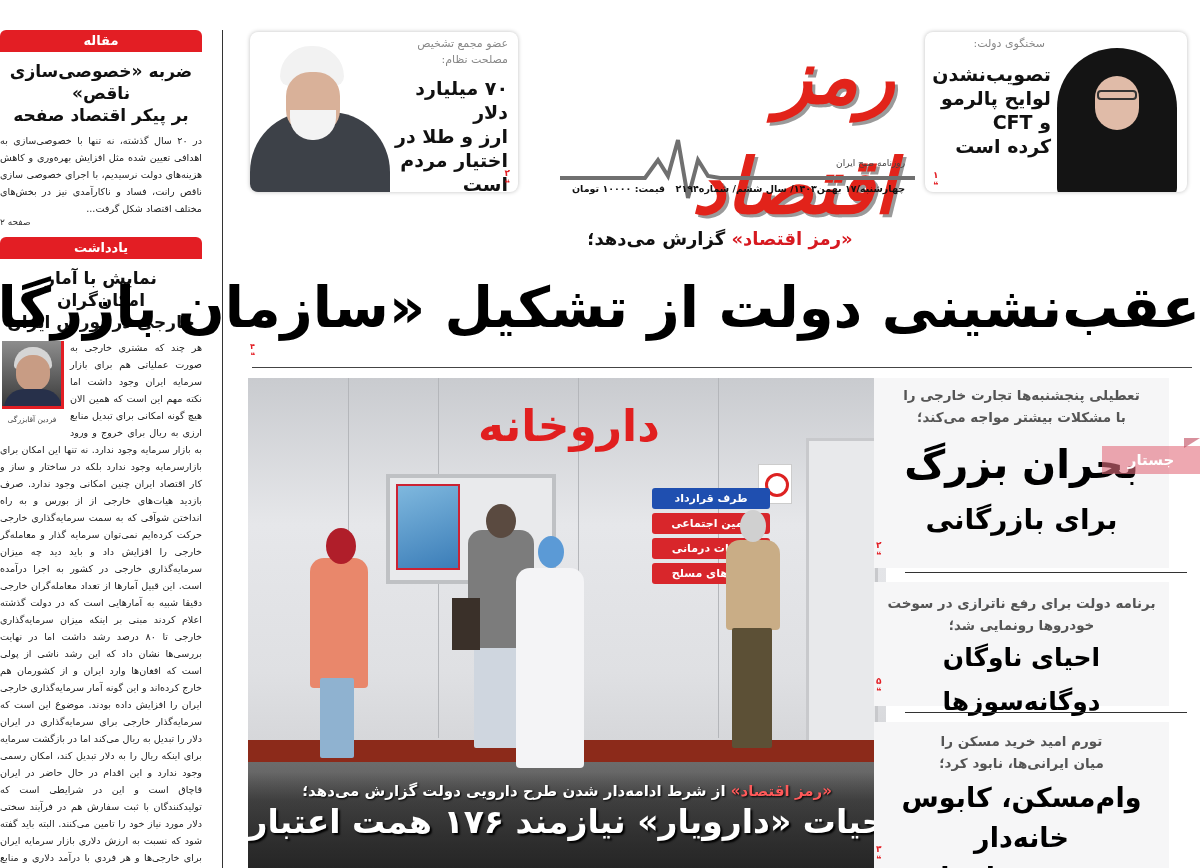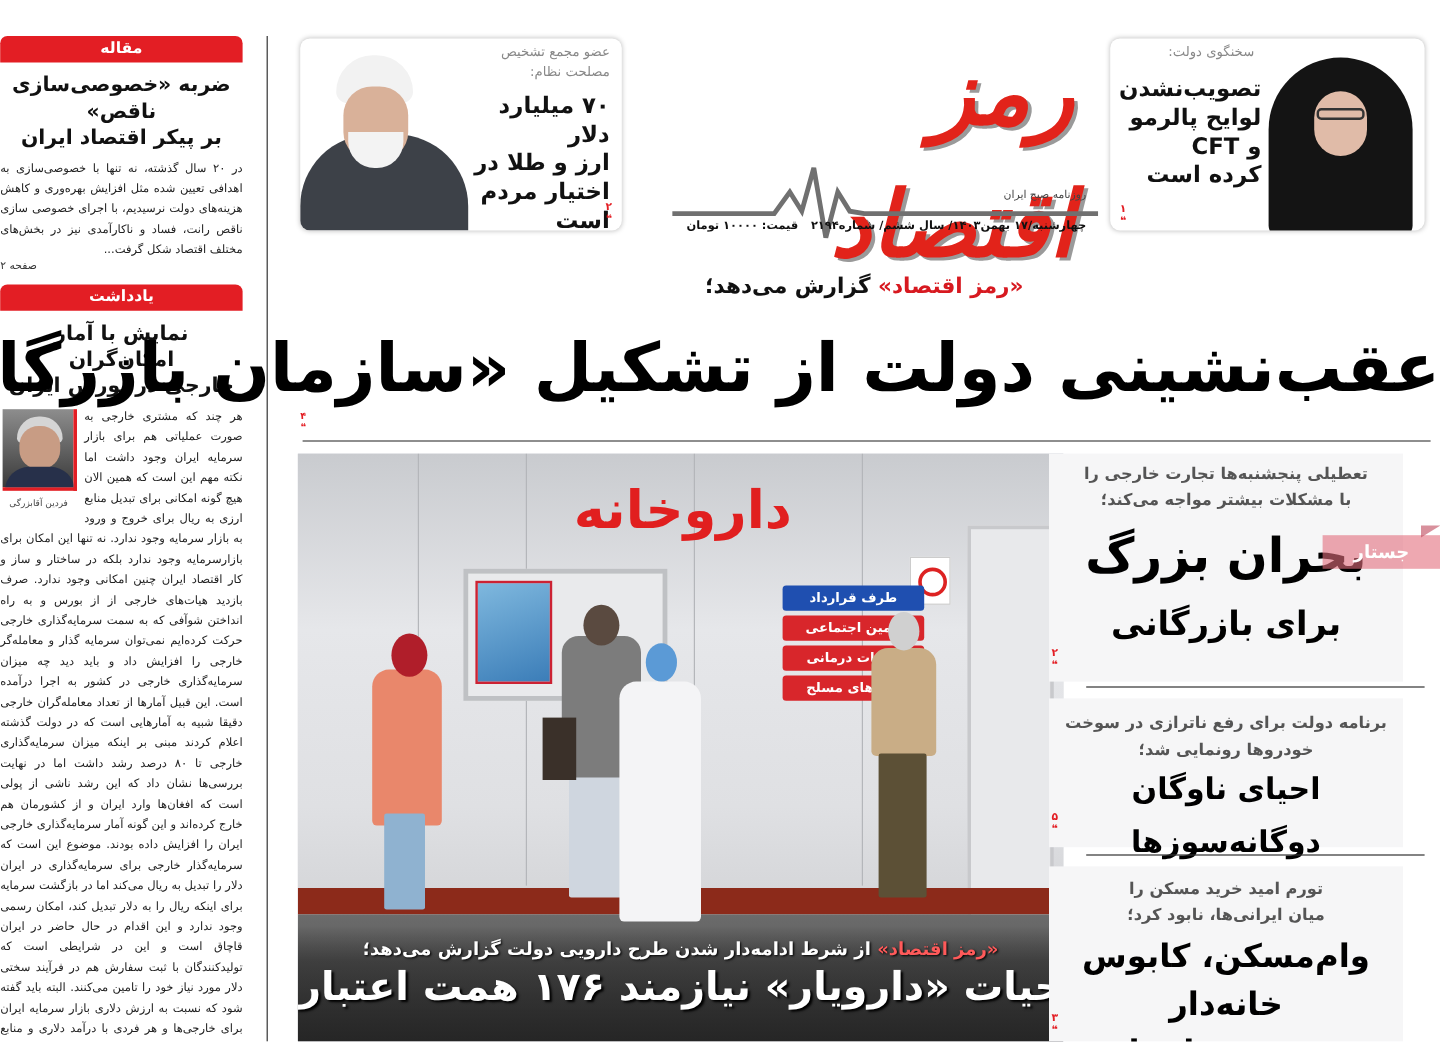"بر پیکر اقتصاد ایران" span { text: ایران -> صفحه }
